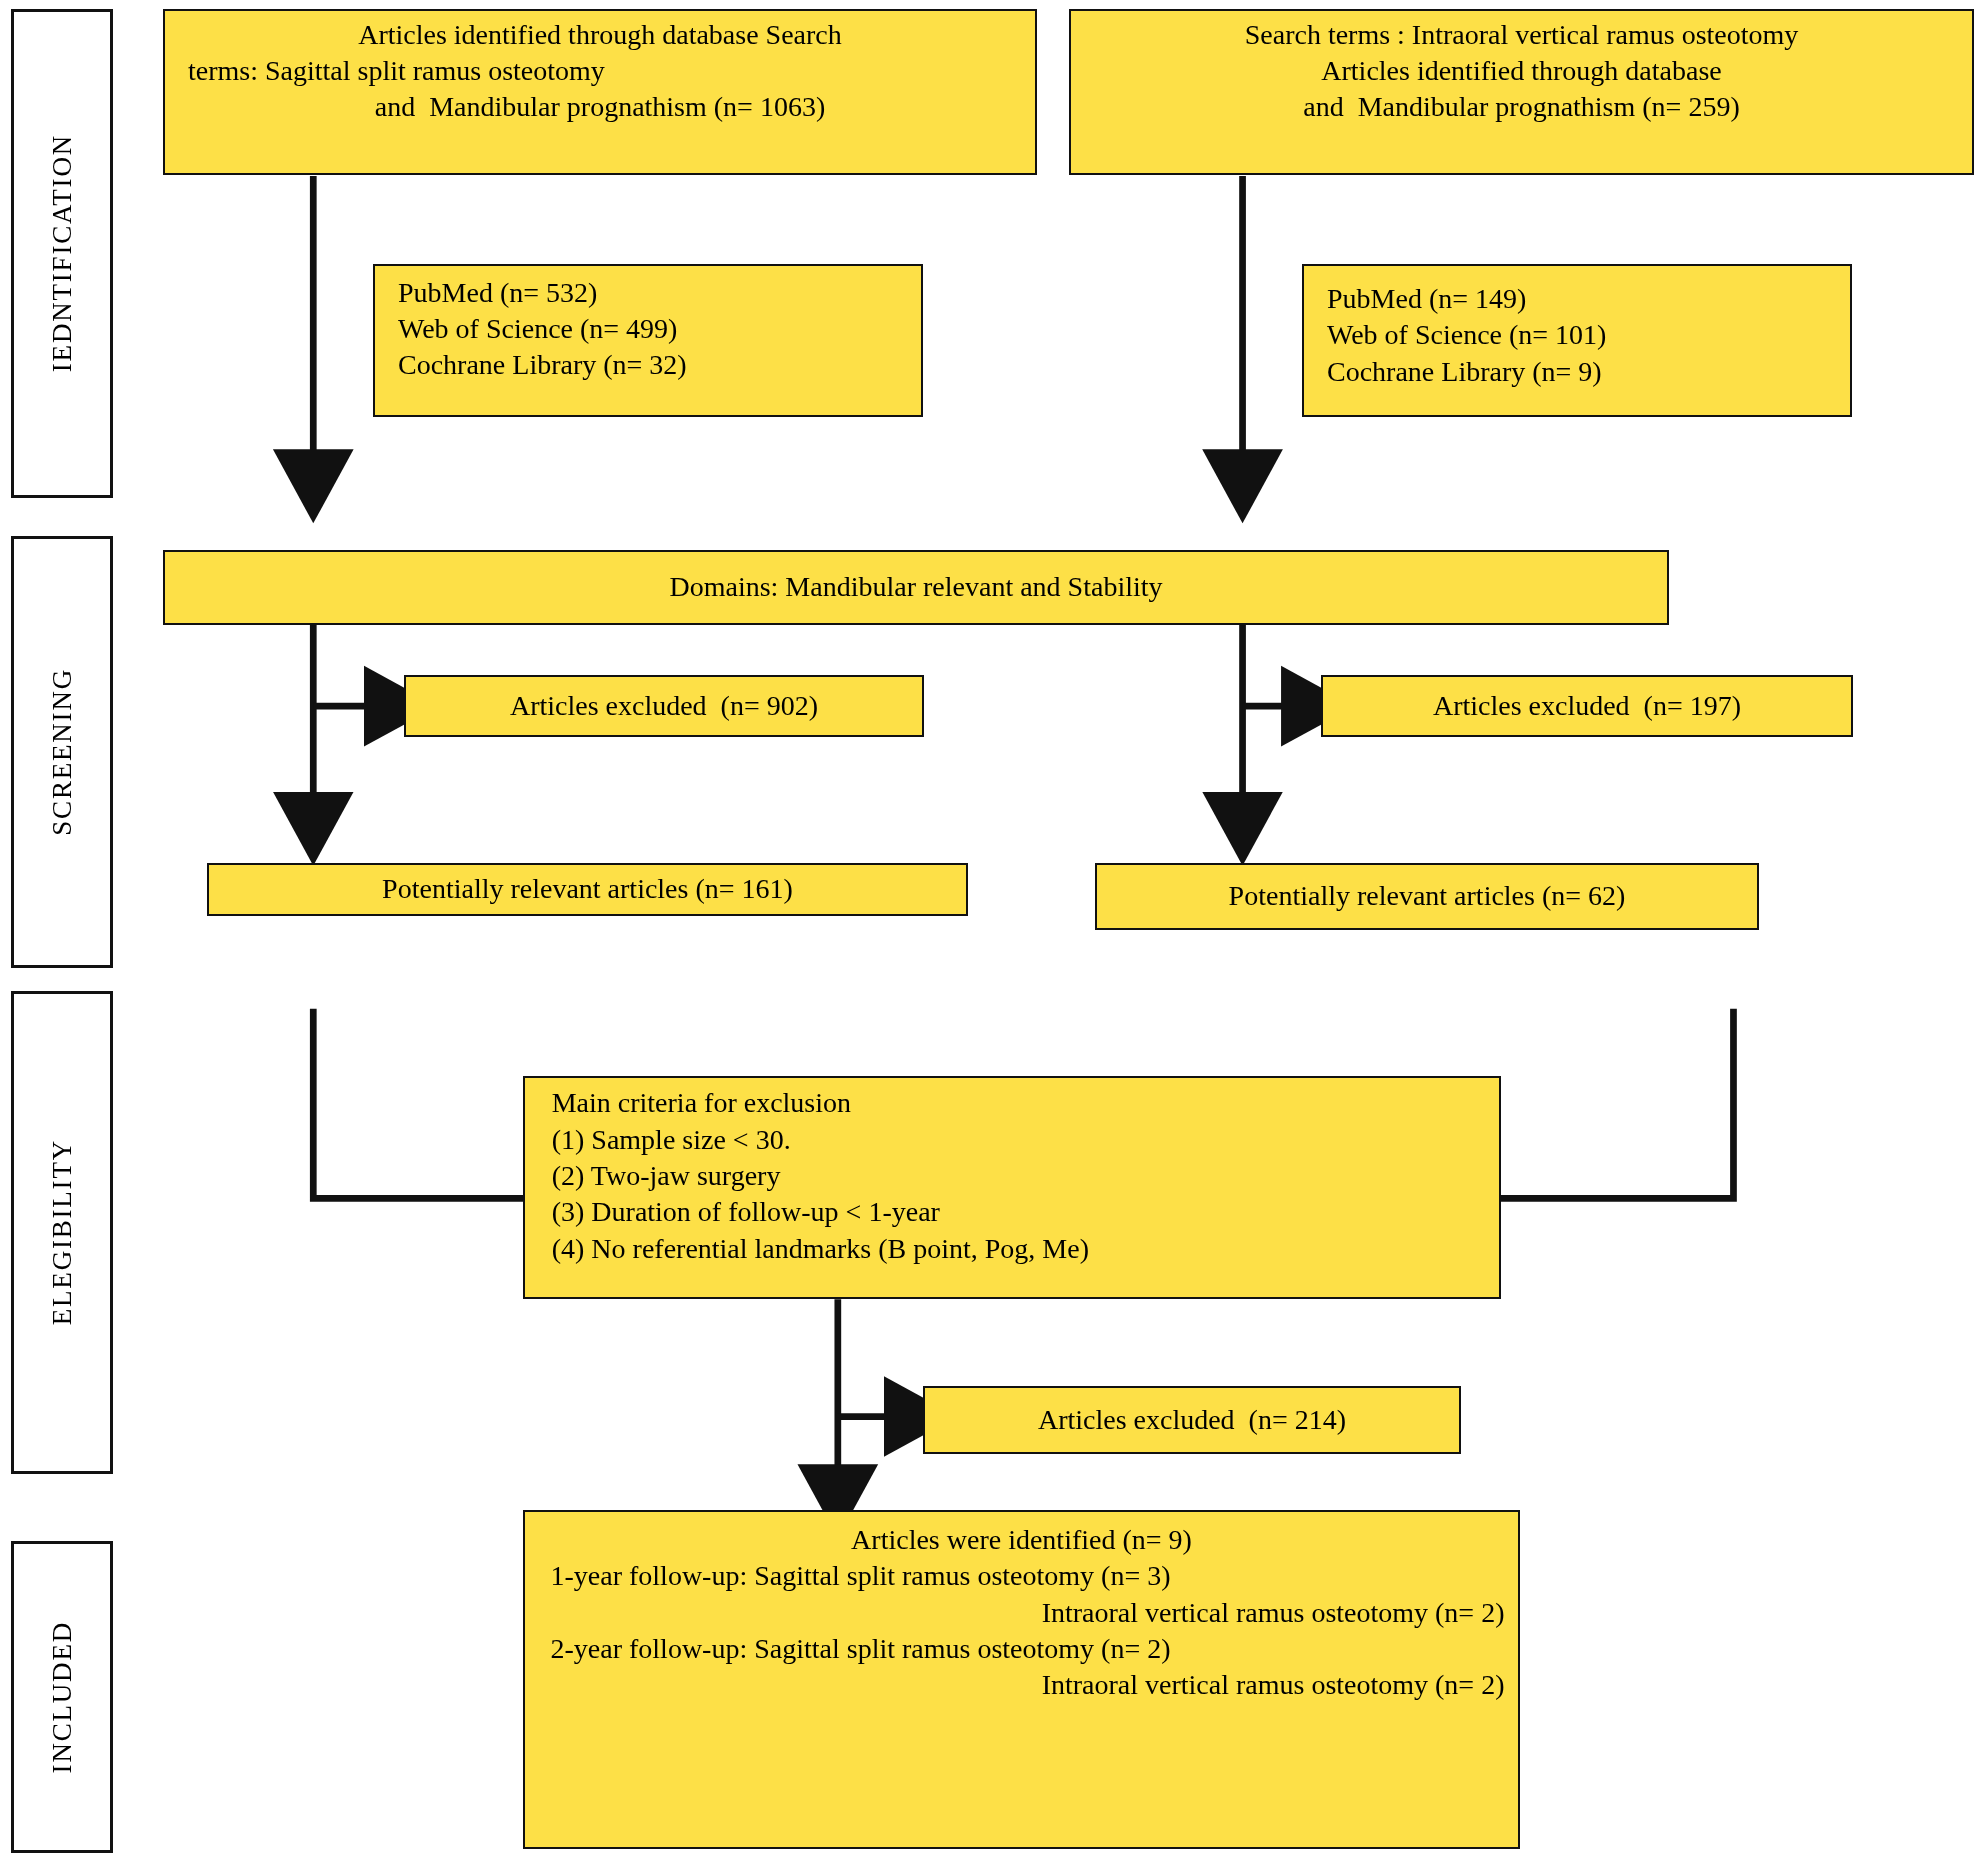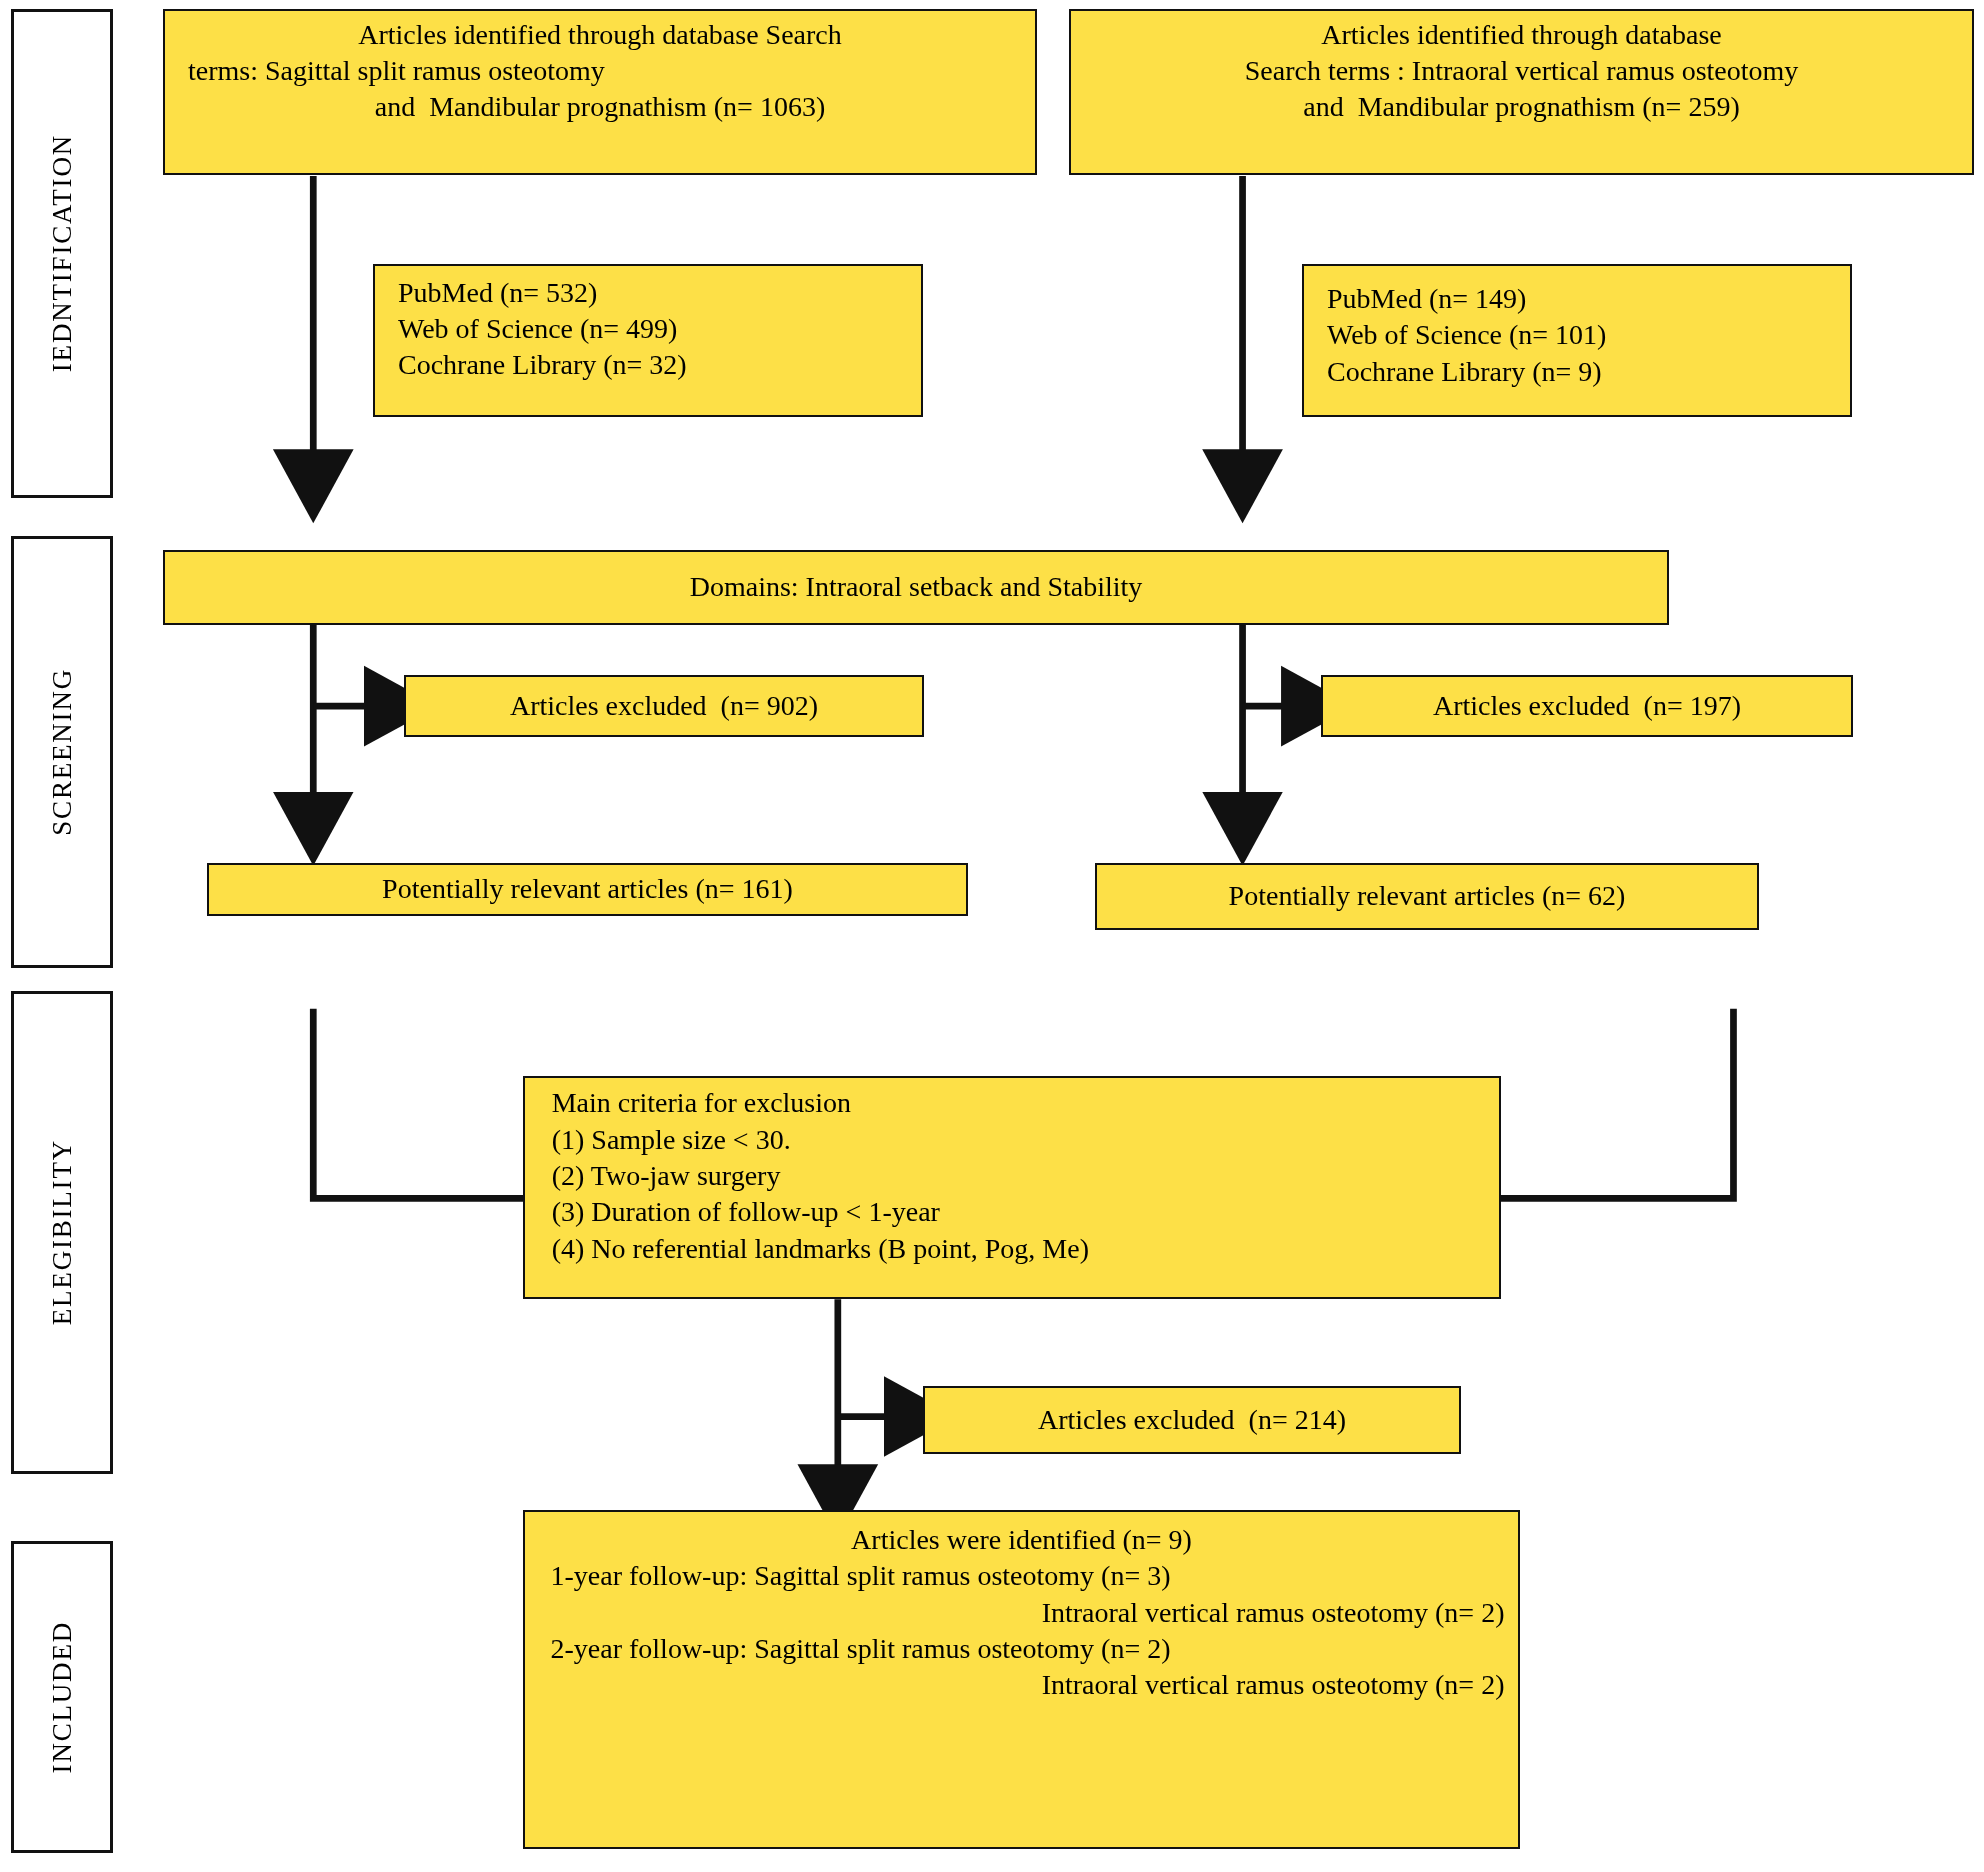"Articles identified through database" span.line { order: before "Search terms : Intraoral vertical" -> after "Search terms : Intraoral vertical" }
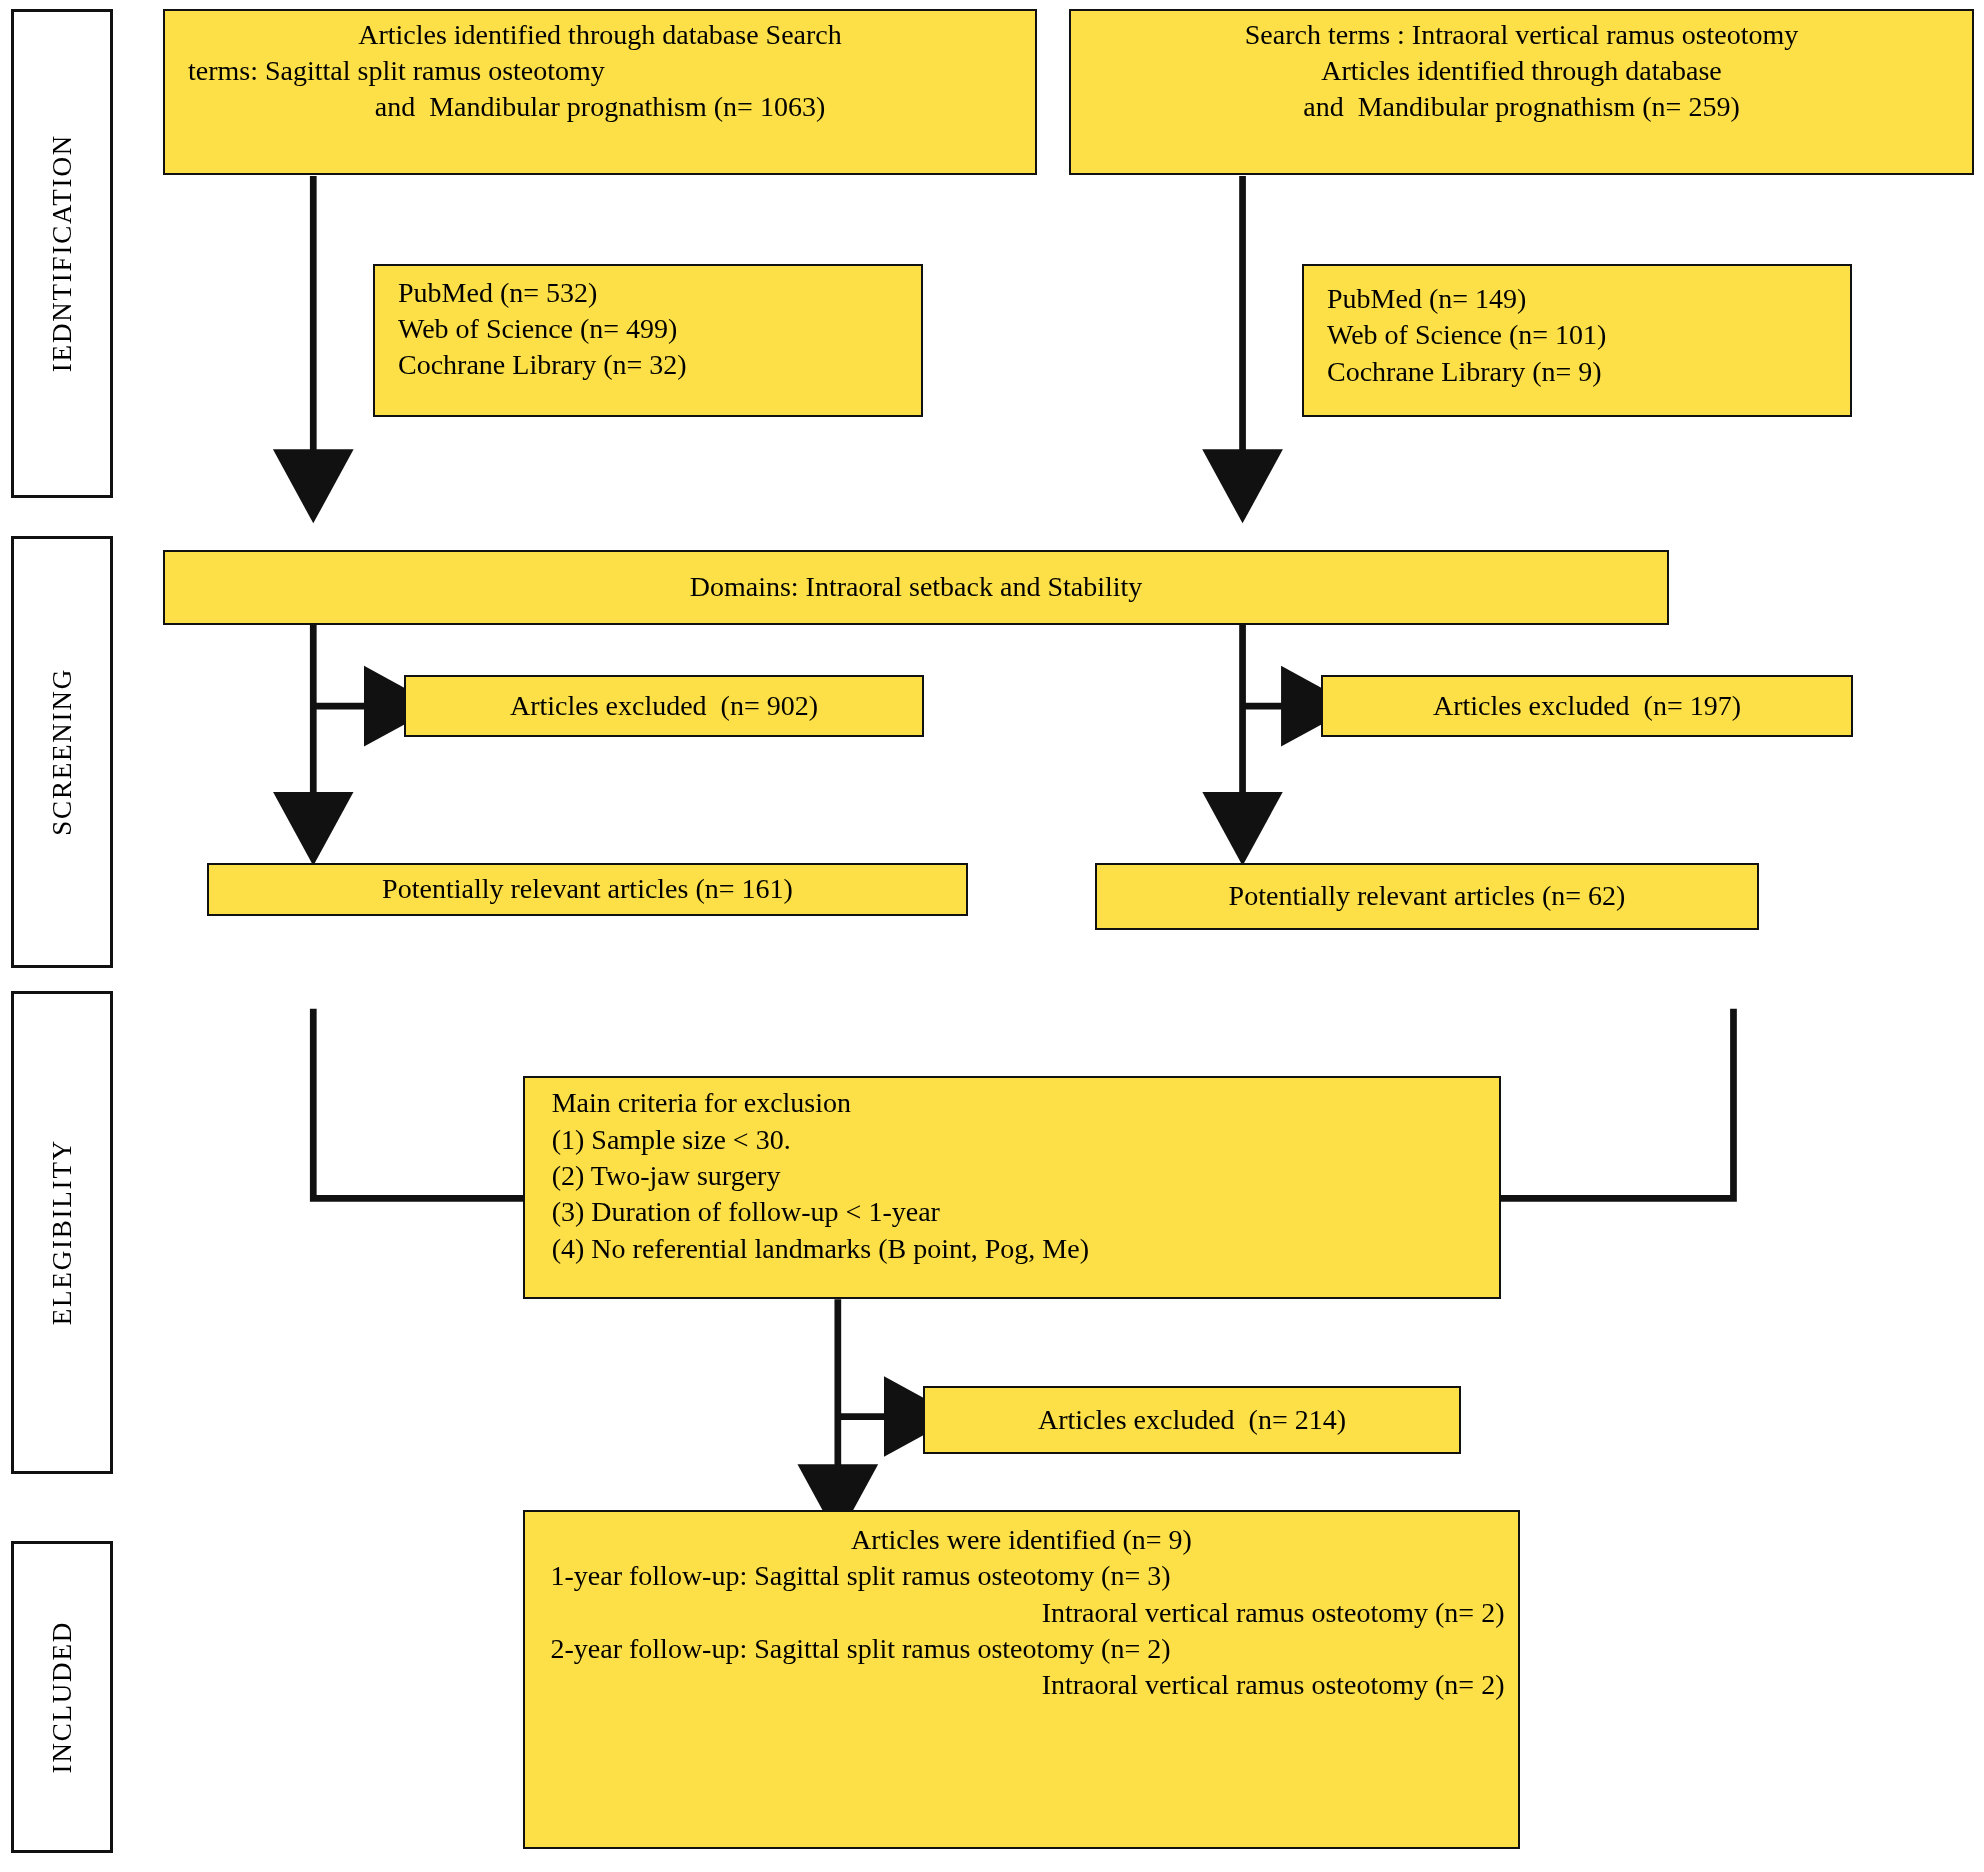"Domains: Intraoral setback and Stability" span.line { text: Intraoral setback -> Mandibular relevant }
